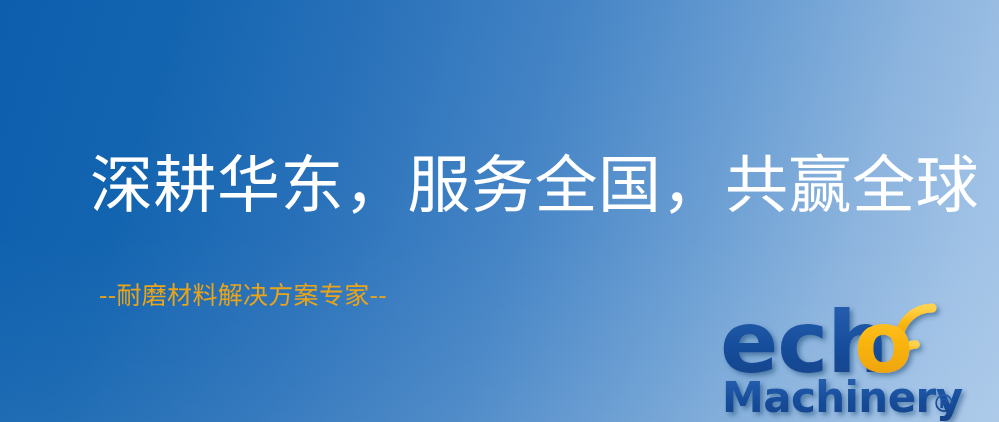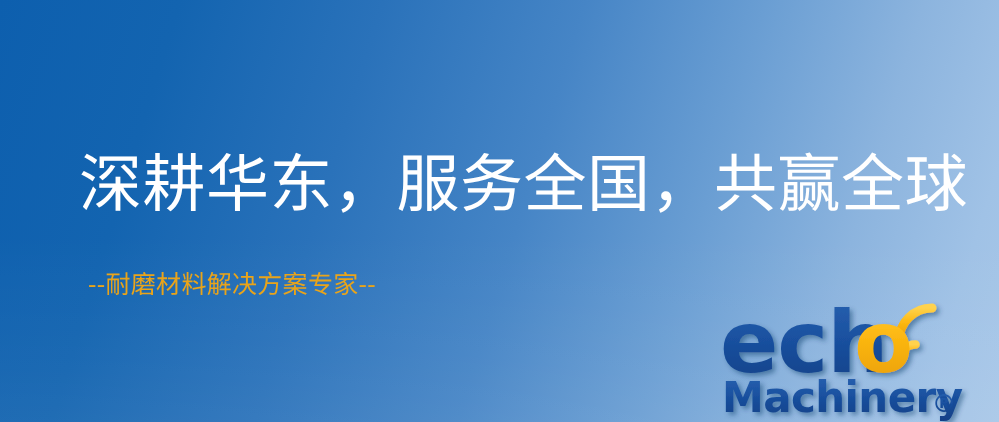"深耕华东，服务全国，共赢全球" .headline { font-family: Liberation Serif, serif -> Liberation Sans, sans-serif; left: 79px -> 90px }
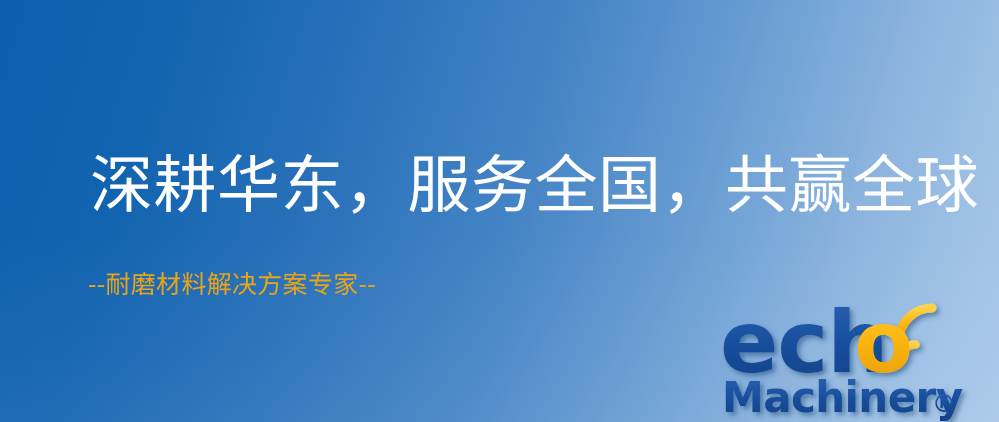"--耐磨材料解决方案专家--" .subtitle { margin: 2px -> 13px }
